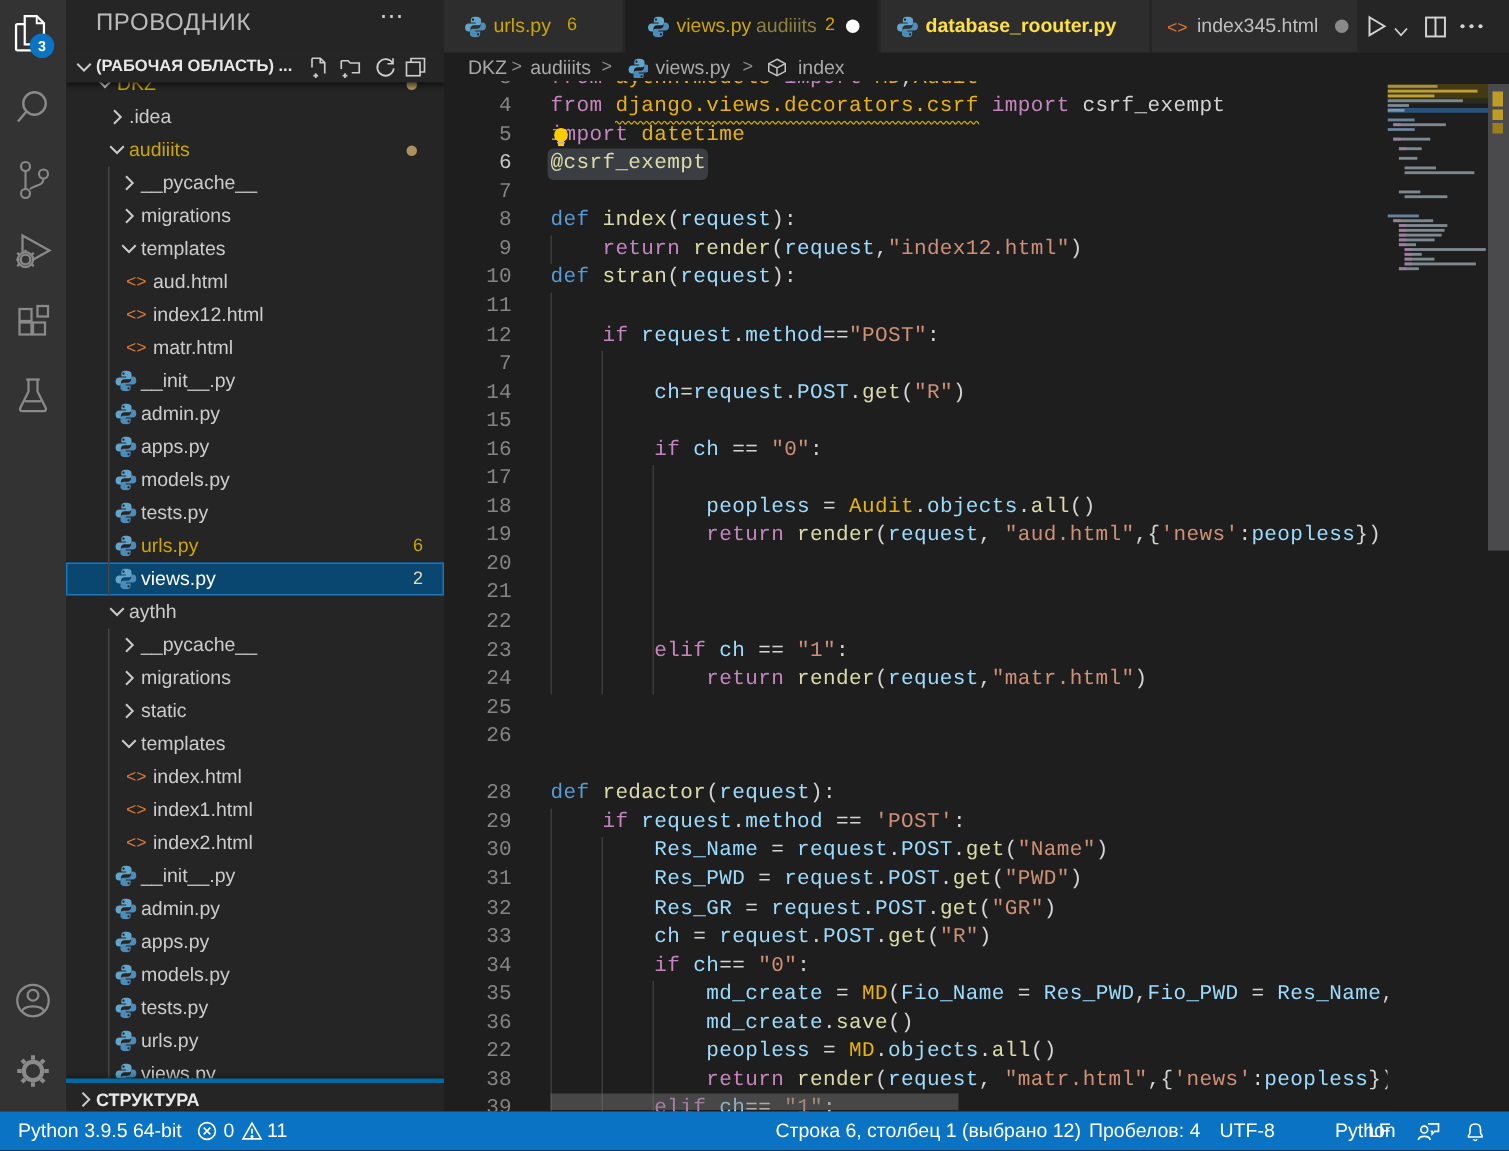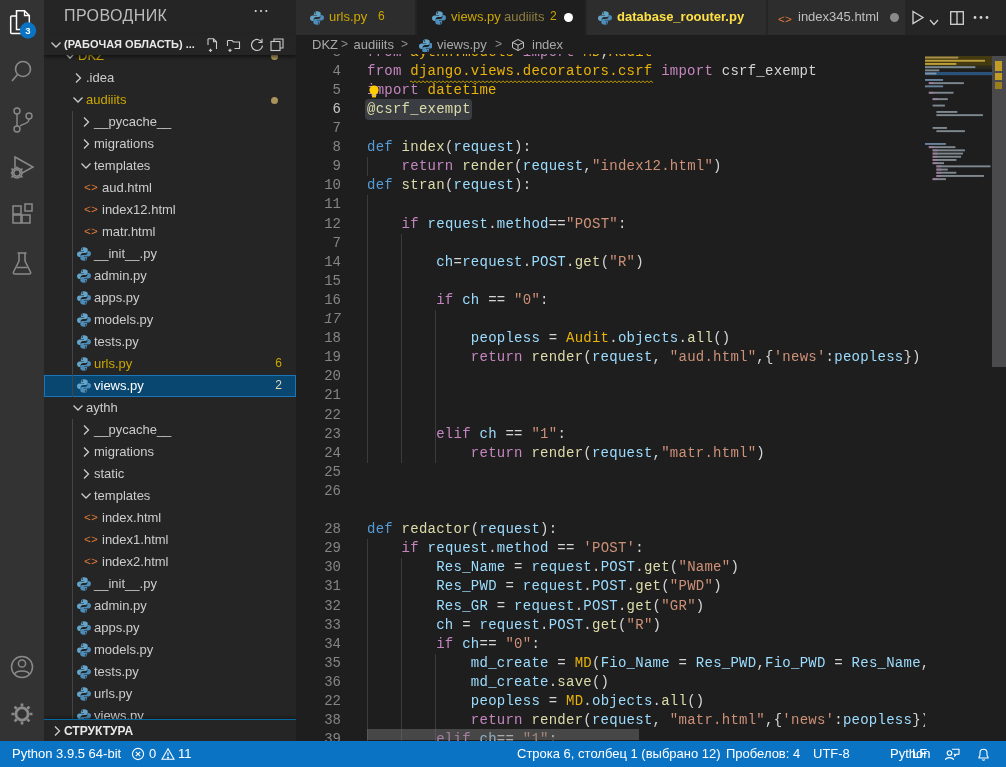"17" div.cl { font-style: italic -> none }
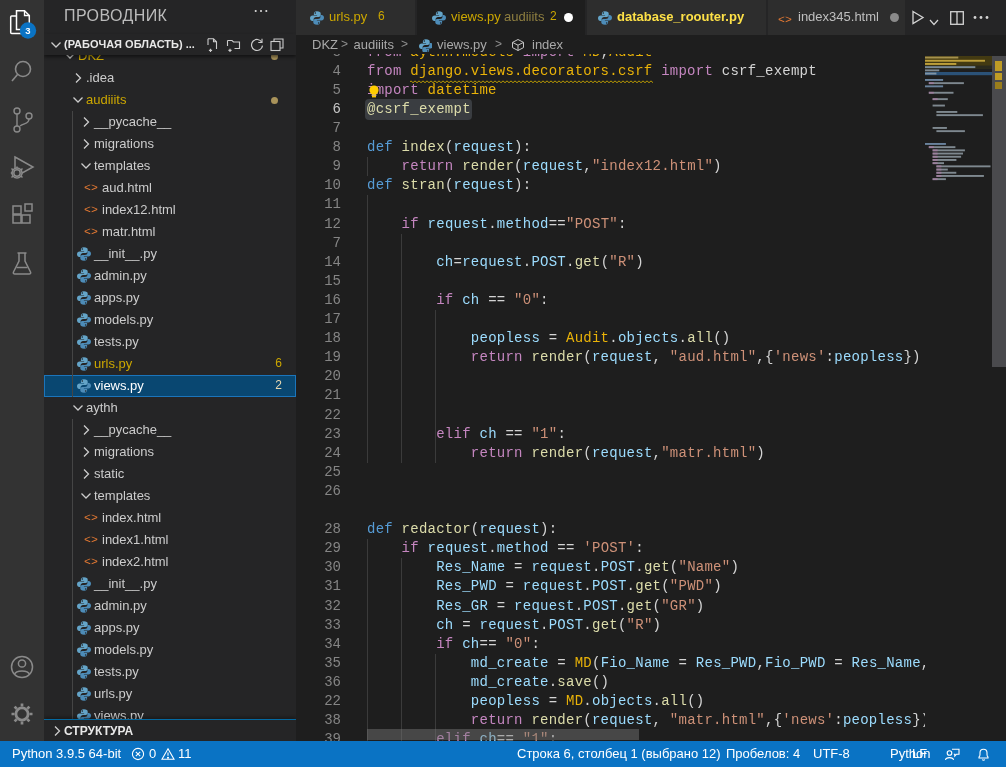"СТРУКТУРА" #structura { border-top: 1px solid #0369a1 -> 3px solid #0369a1 }
